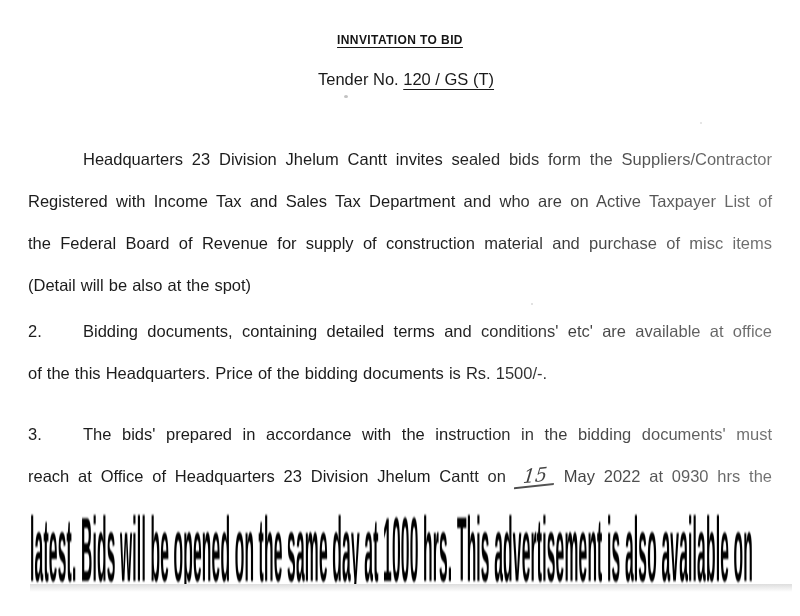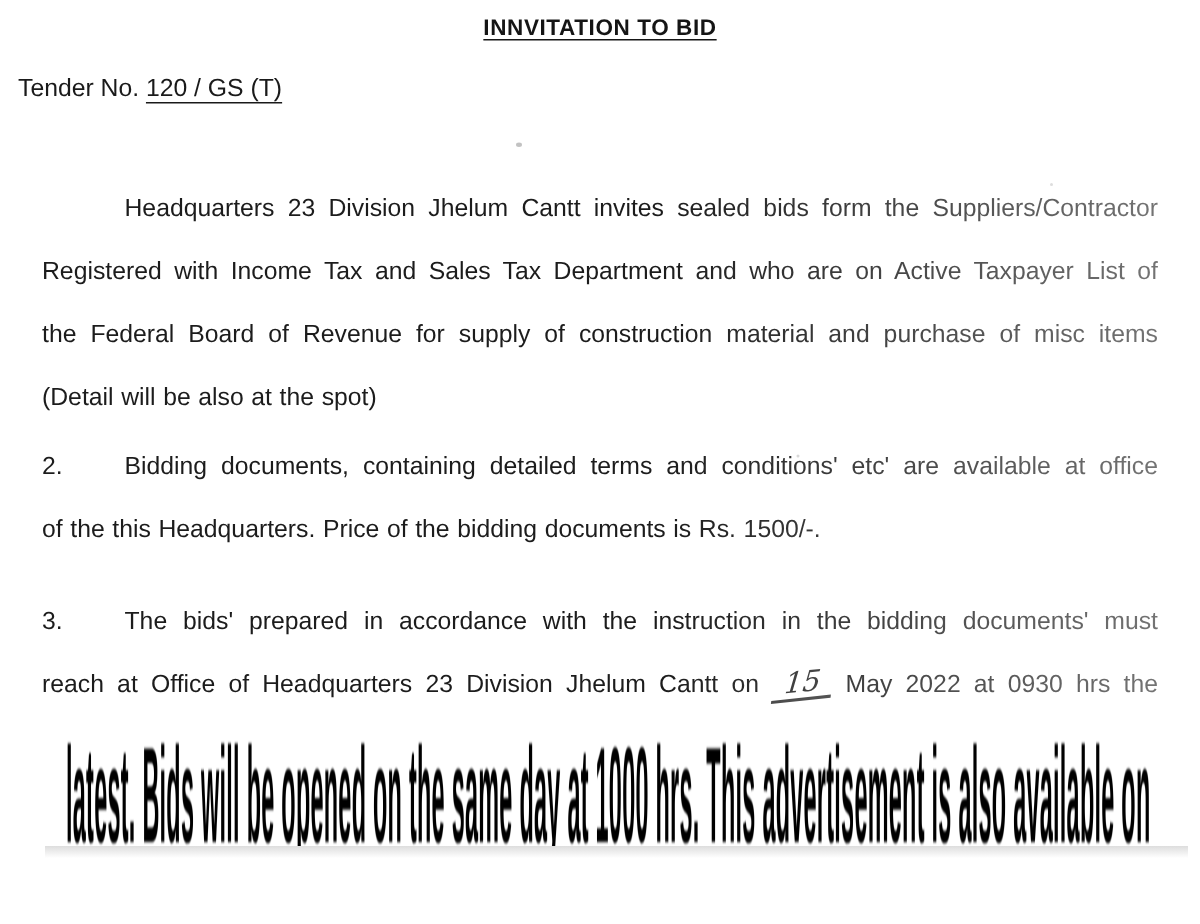"INNVITATION TO BID" .doc-title { font-size: 15px -> 12px; padding-top: 10px -> 33px }
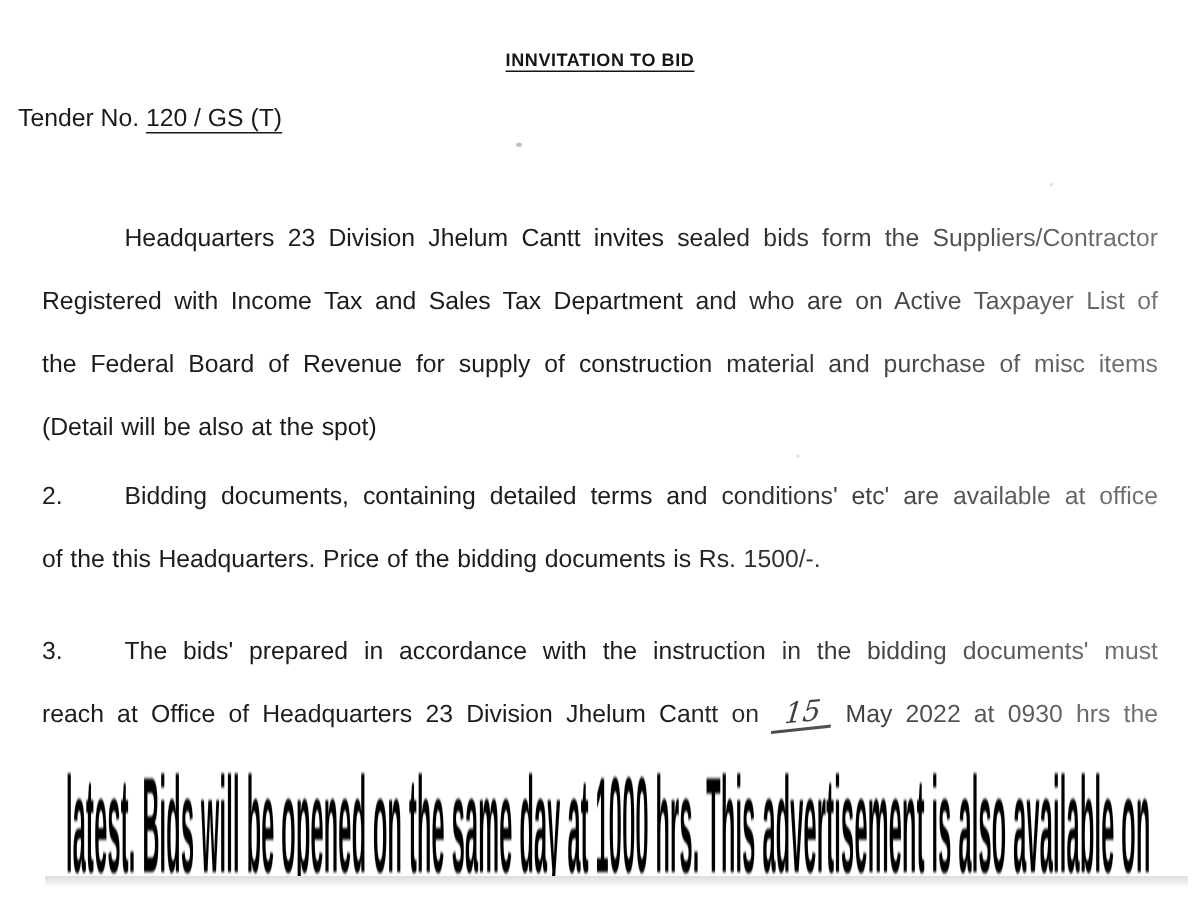"Tender No. 120 / GS" .tender-line { text-align: none -> center }
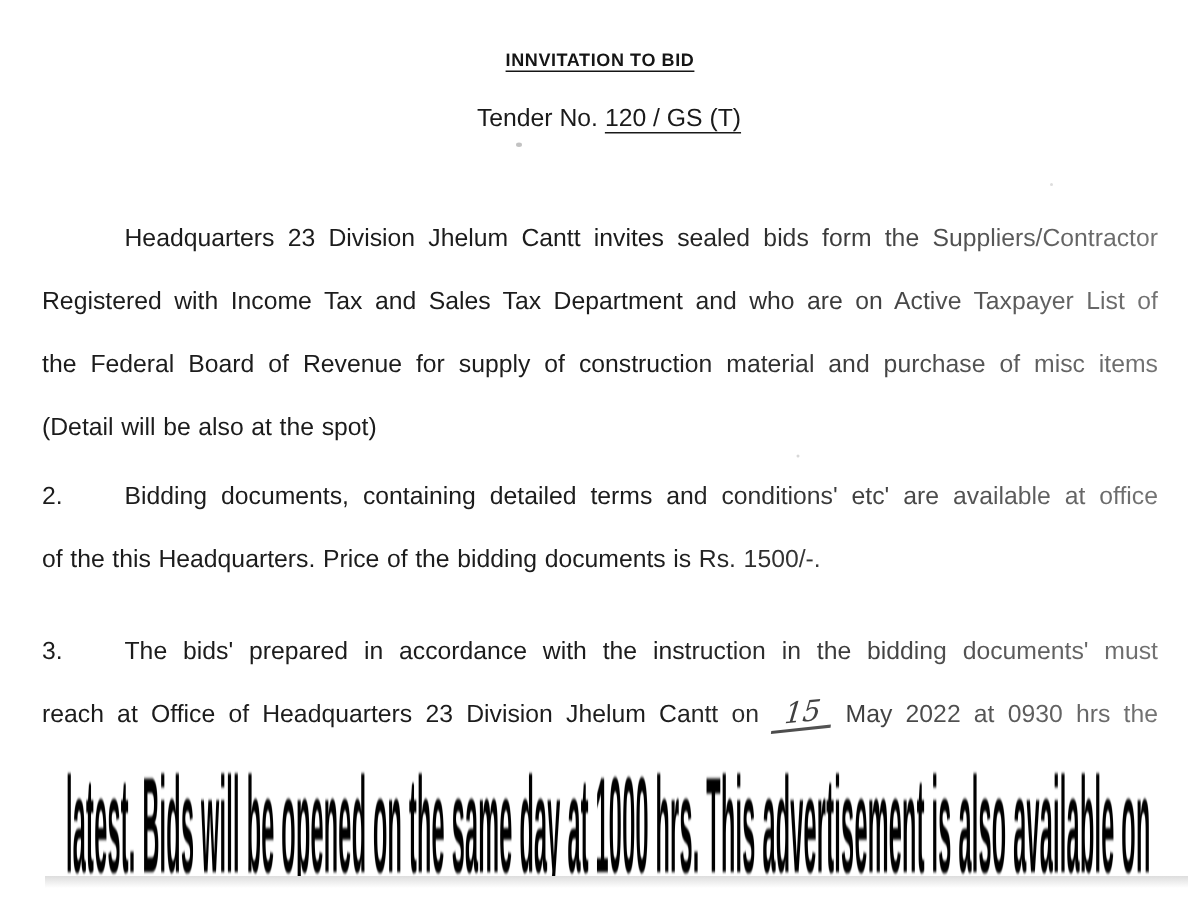"latest. Bids will be opened" .smear-wrap { margin: 3px 8px 0 44px -> 3px 8px 0 30px }
